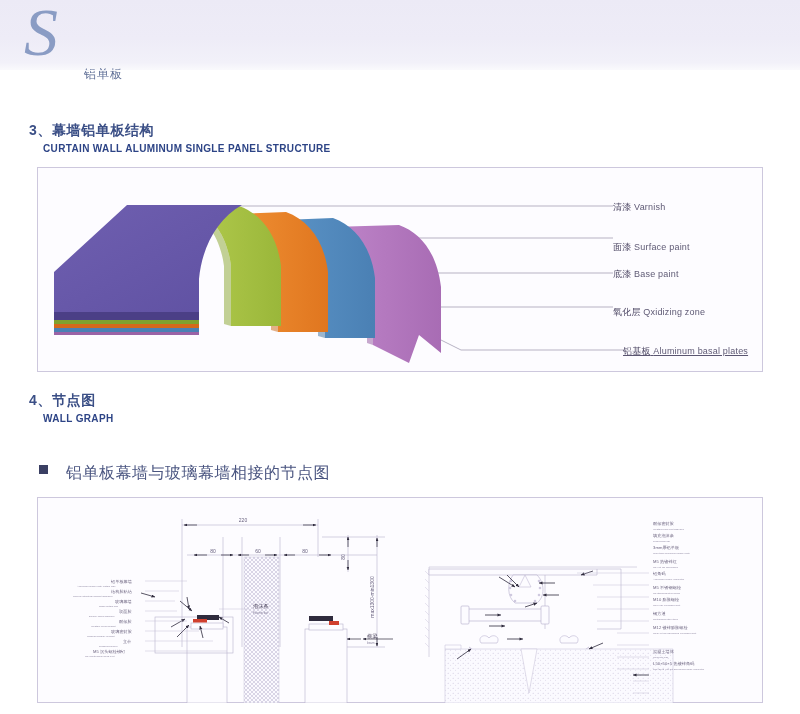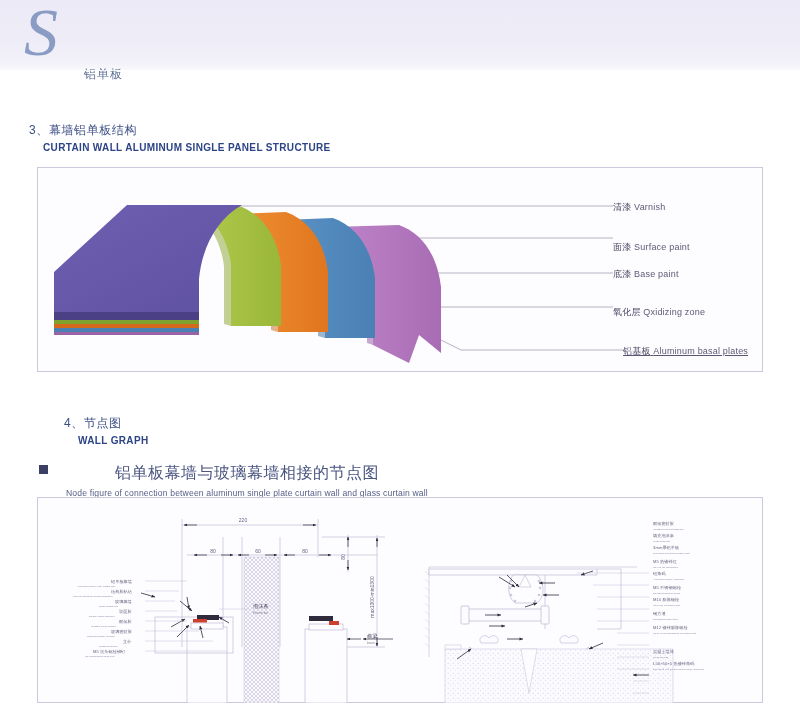"3、幕墙铝单板结构" .sec-num-cn { font-size: 12px -> 14px; font-weight: 400 -> 700 }
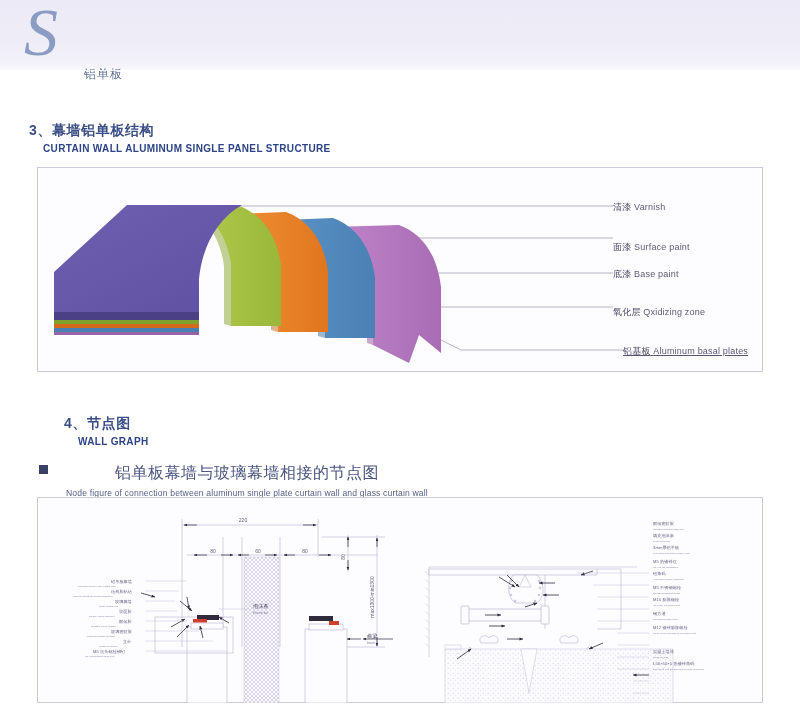"4、节点图" #sec4-head { margin-left: 35px -> none; top: 415px -> 392px }
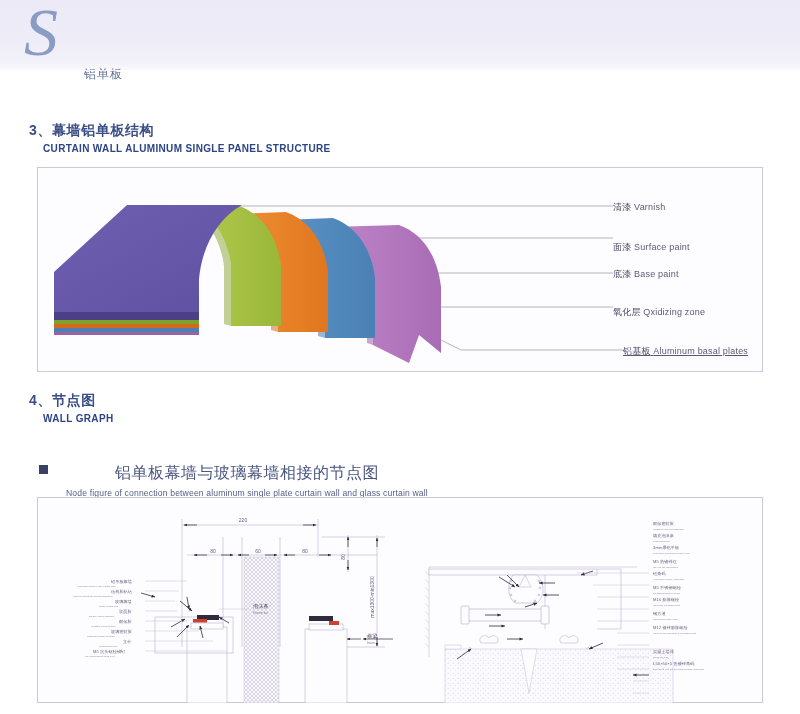"Node figure of connection between" div { html: <div>Node figure of connection between aluminum single plate curtain wall and glass curtain wall</div> -> none }
